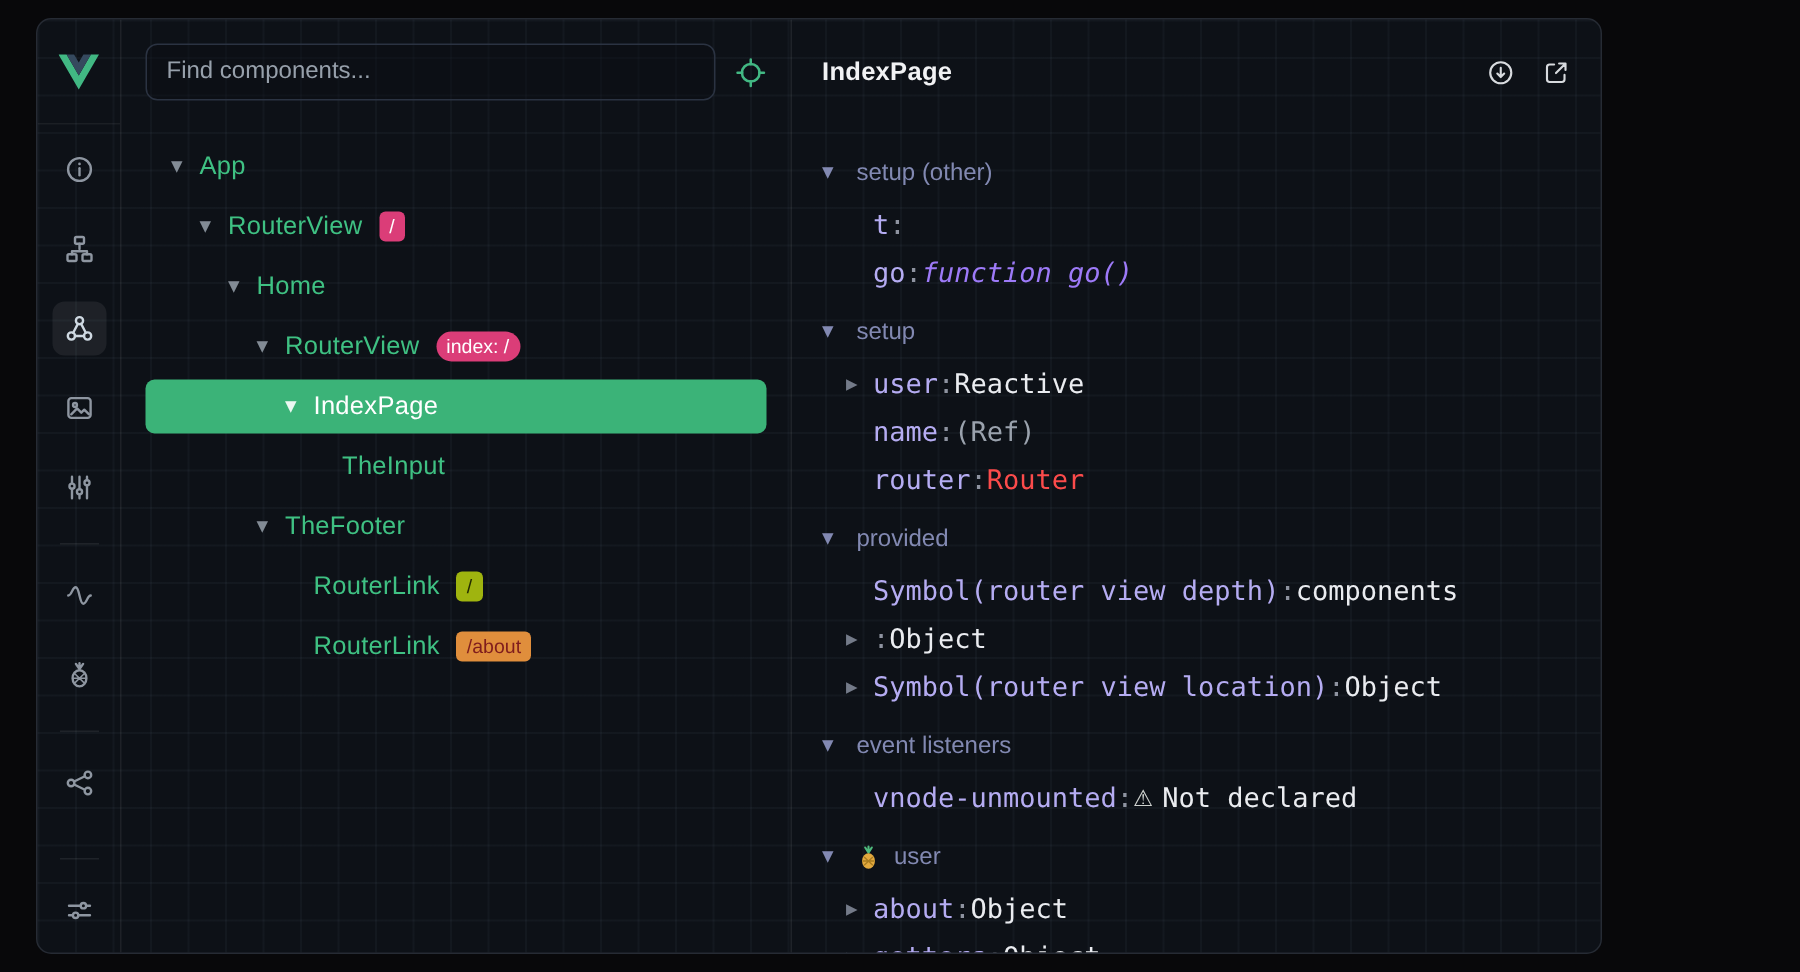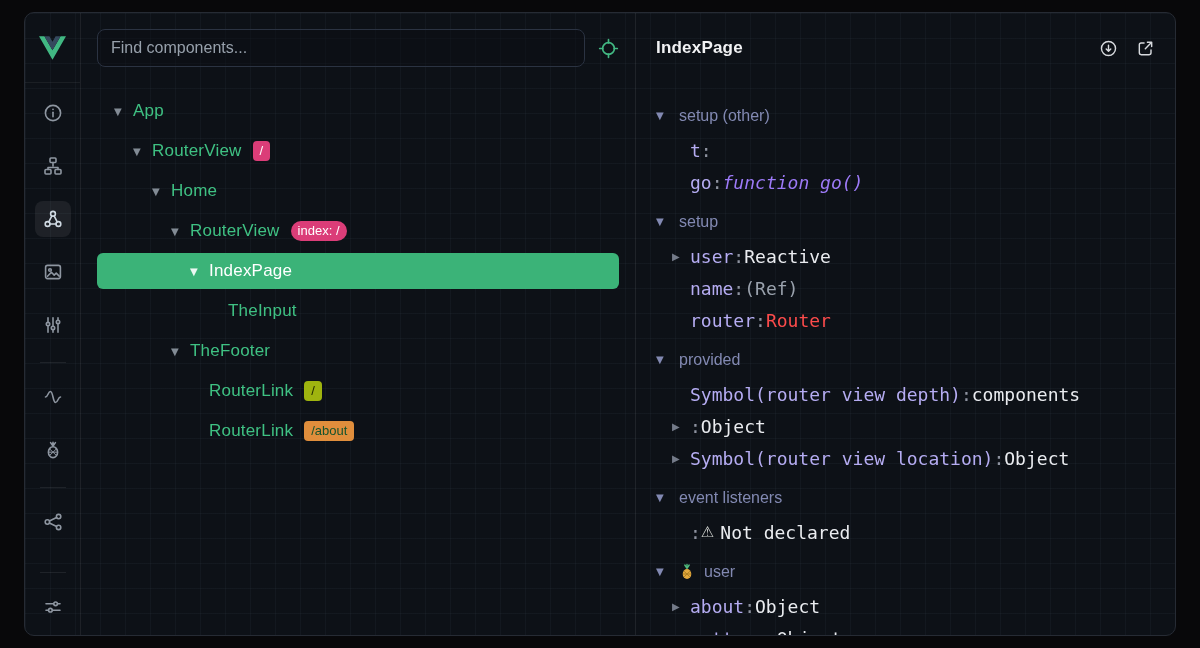"Find components..." .app { width: 1152px -> 1044px }
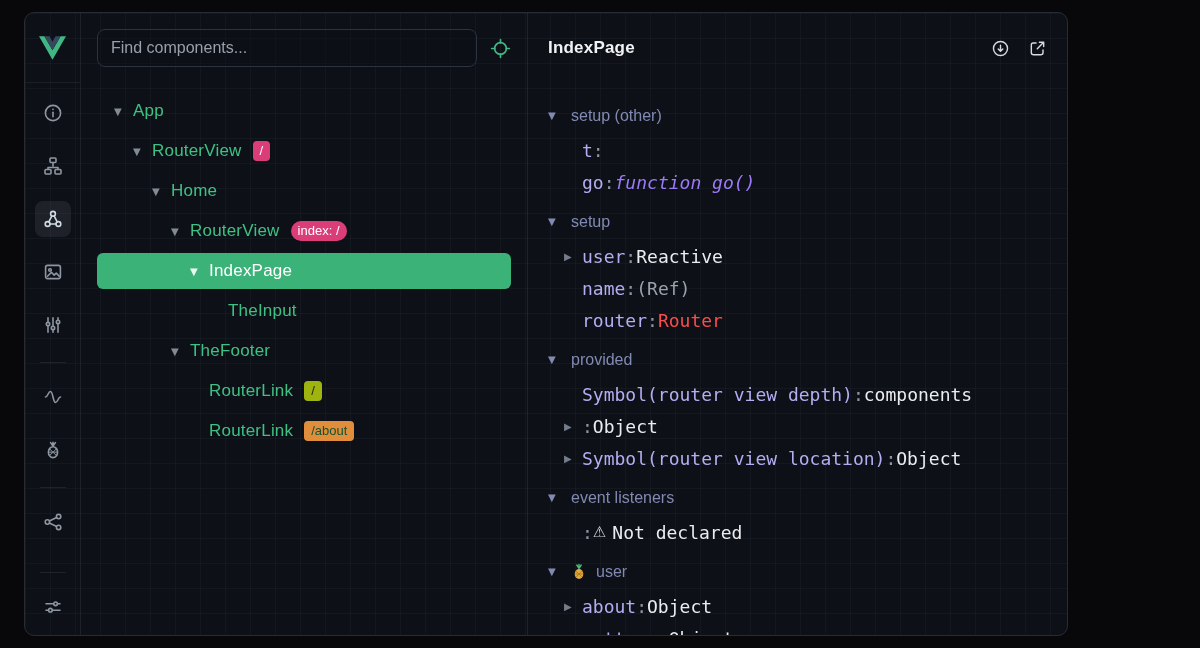"/about" span.tree-badge { color: #14532d -> #7f1d1d }
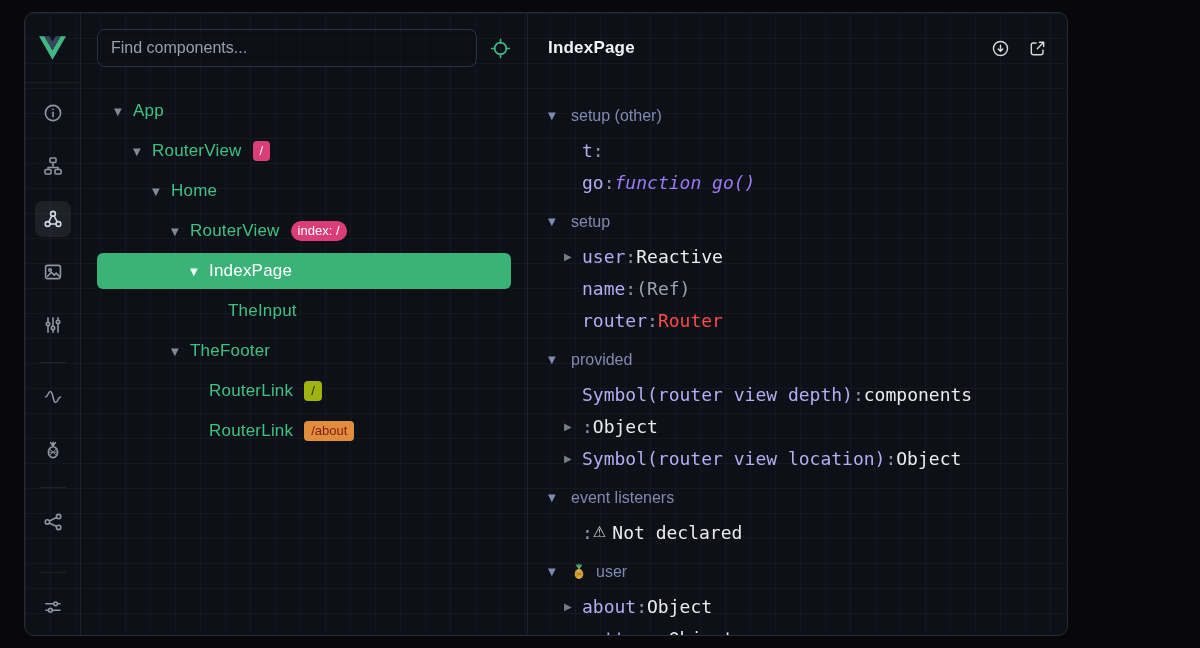"vnode-unmounted" span.prop-key { html: none -> <span>vnode-unmounted</span> }
